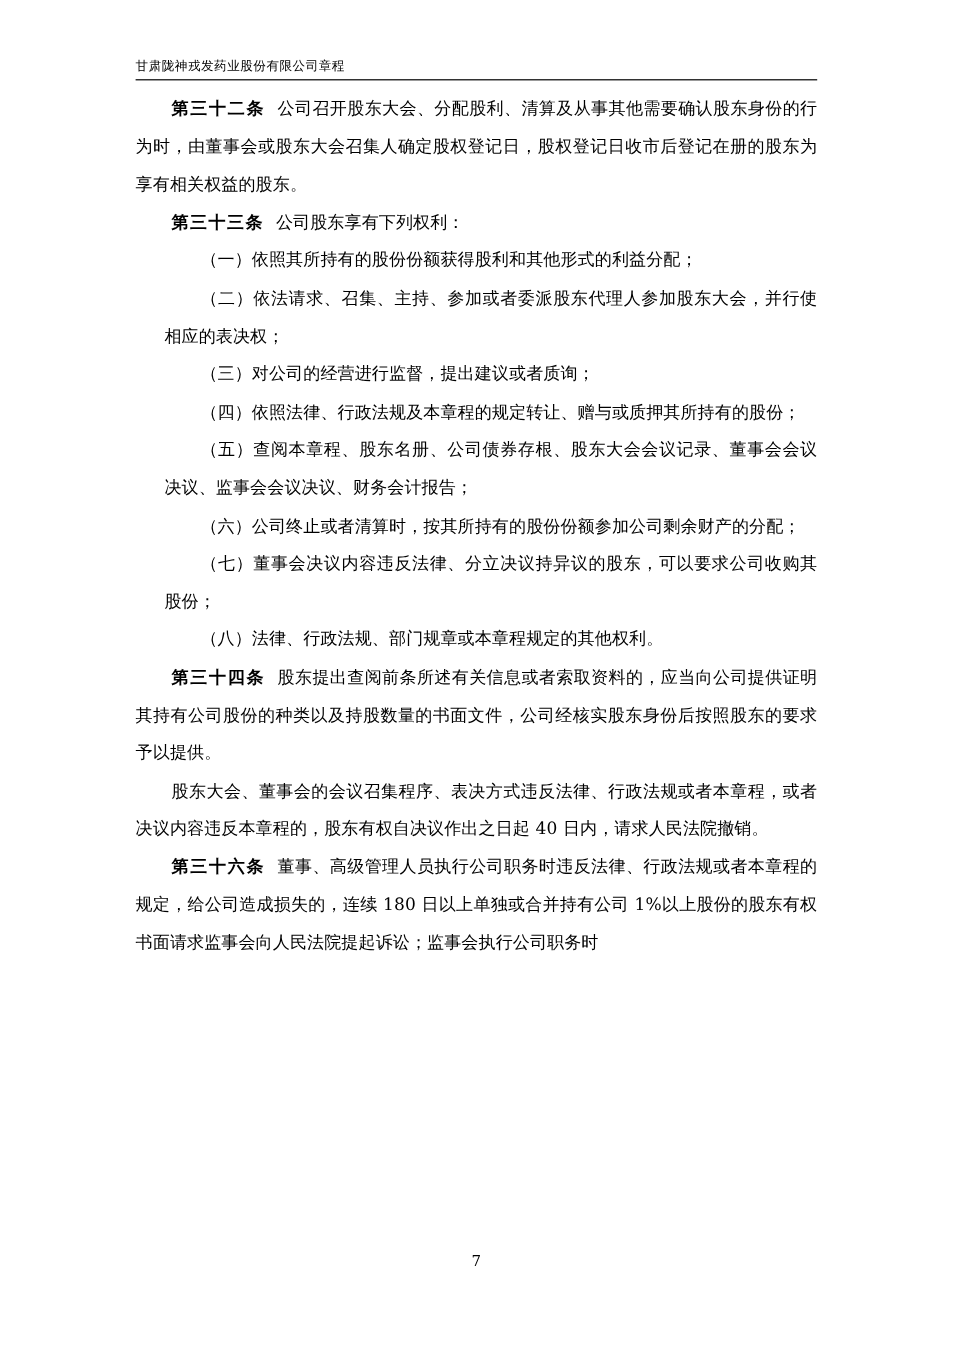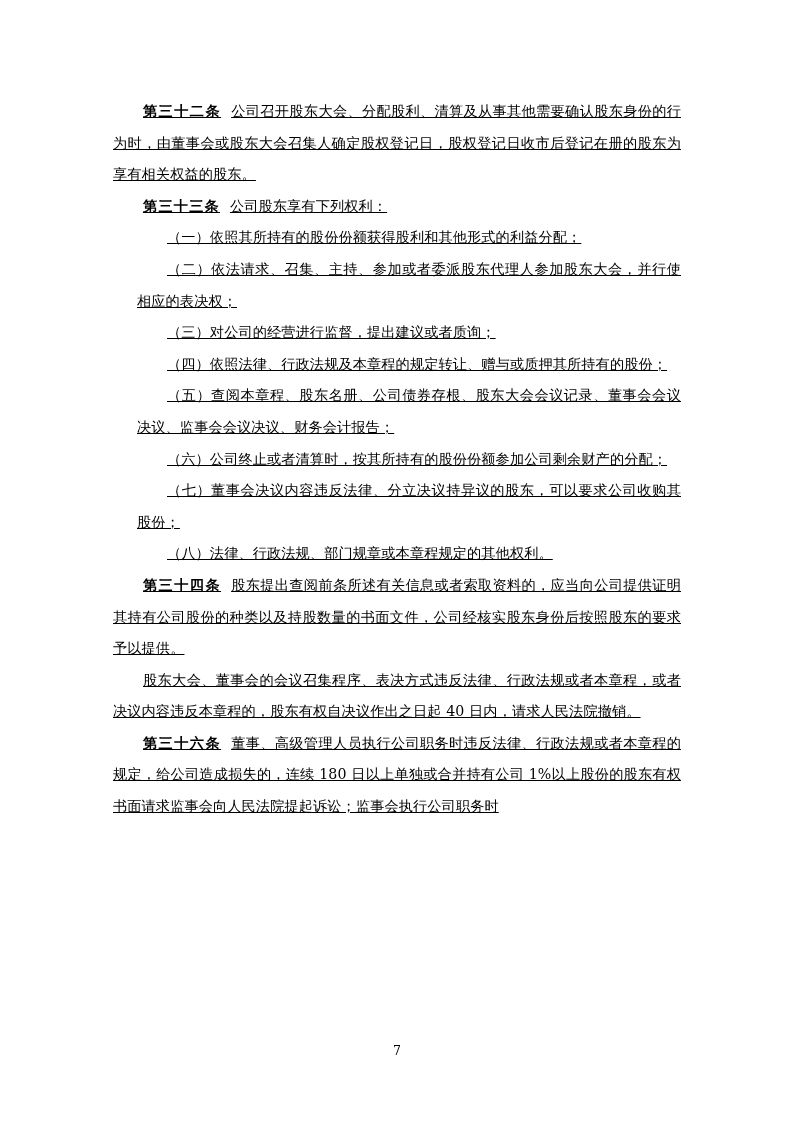"甘肃陇神戎发药业股份有限公司章程" div.header { html: none -> <div> <div>甘肃陇神戎发药业股份有限公司章程</div> <div></div> </div> }
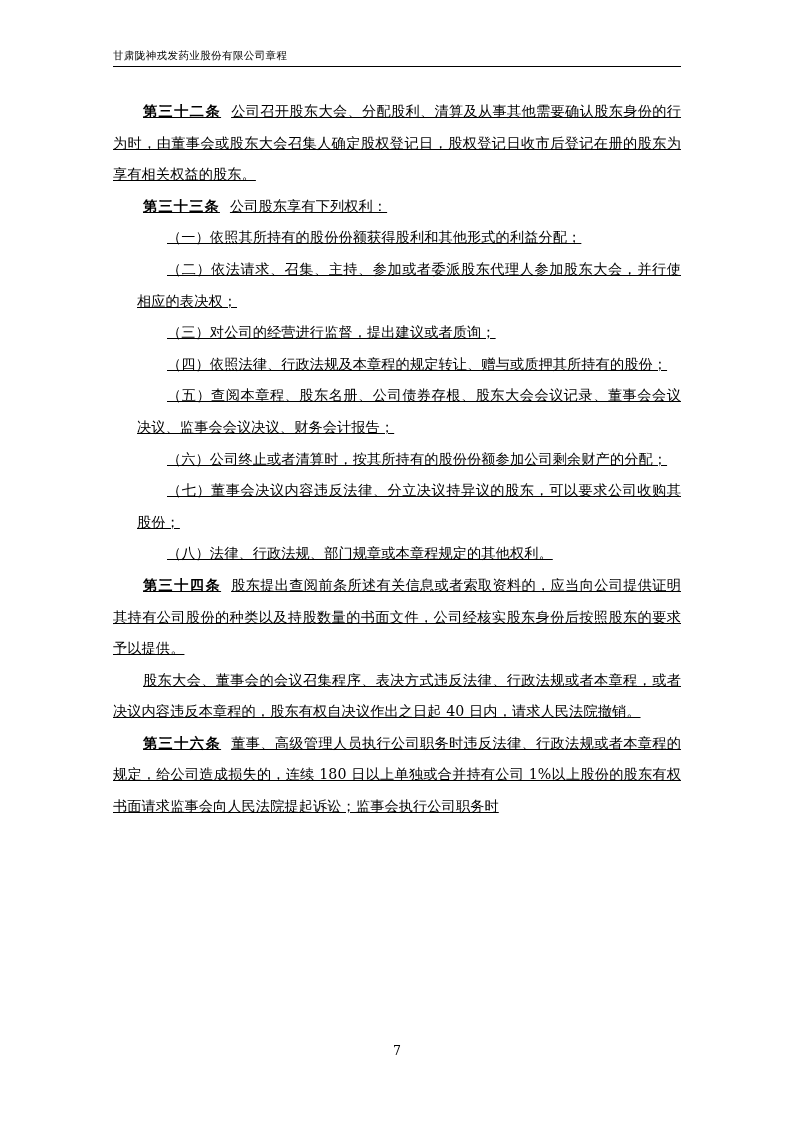"第三十二条" .content { text-decoration: underline -> none; top: 96px -> 76px }
